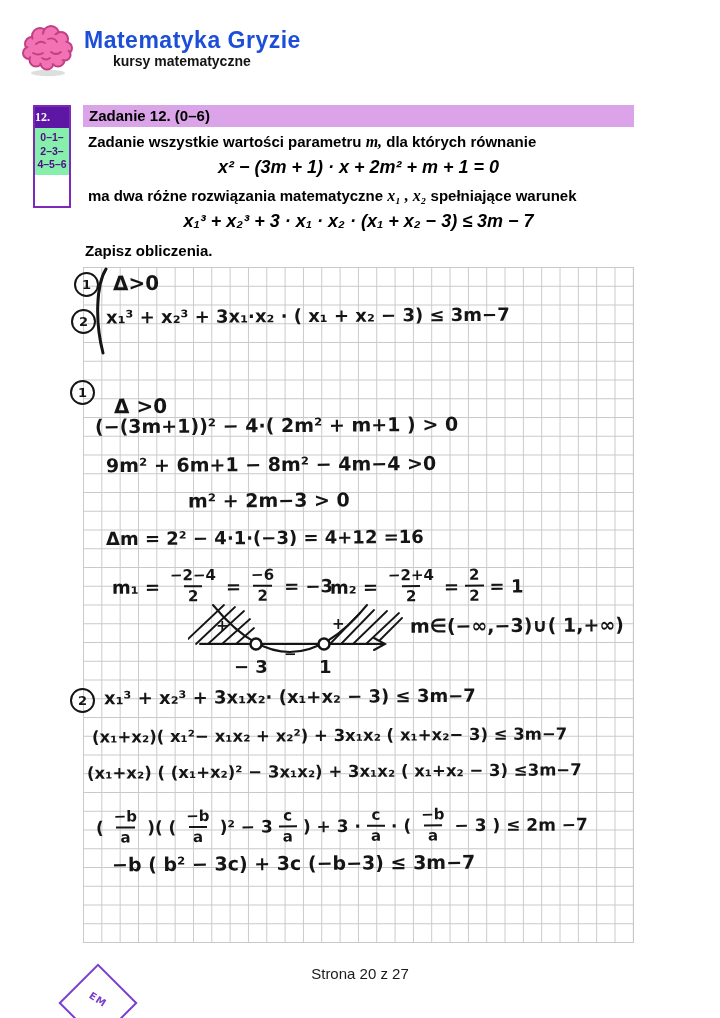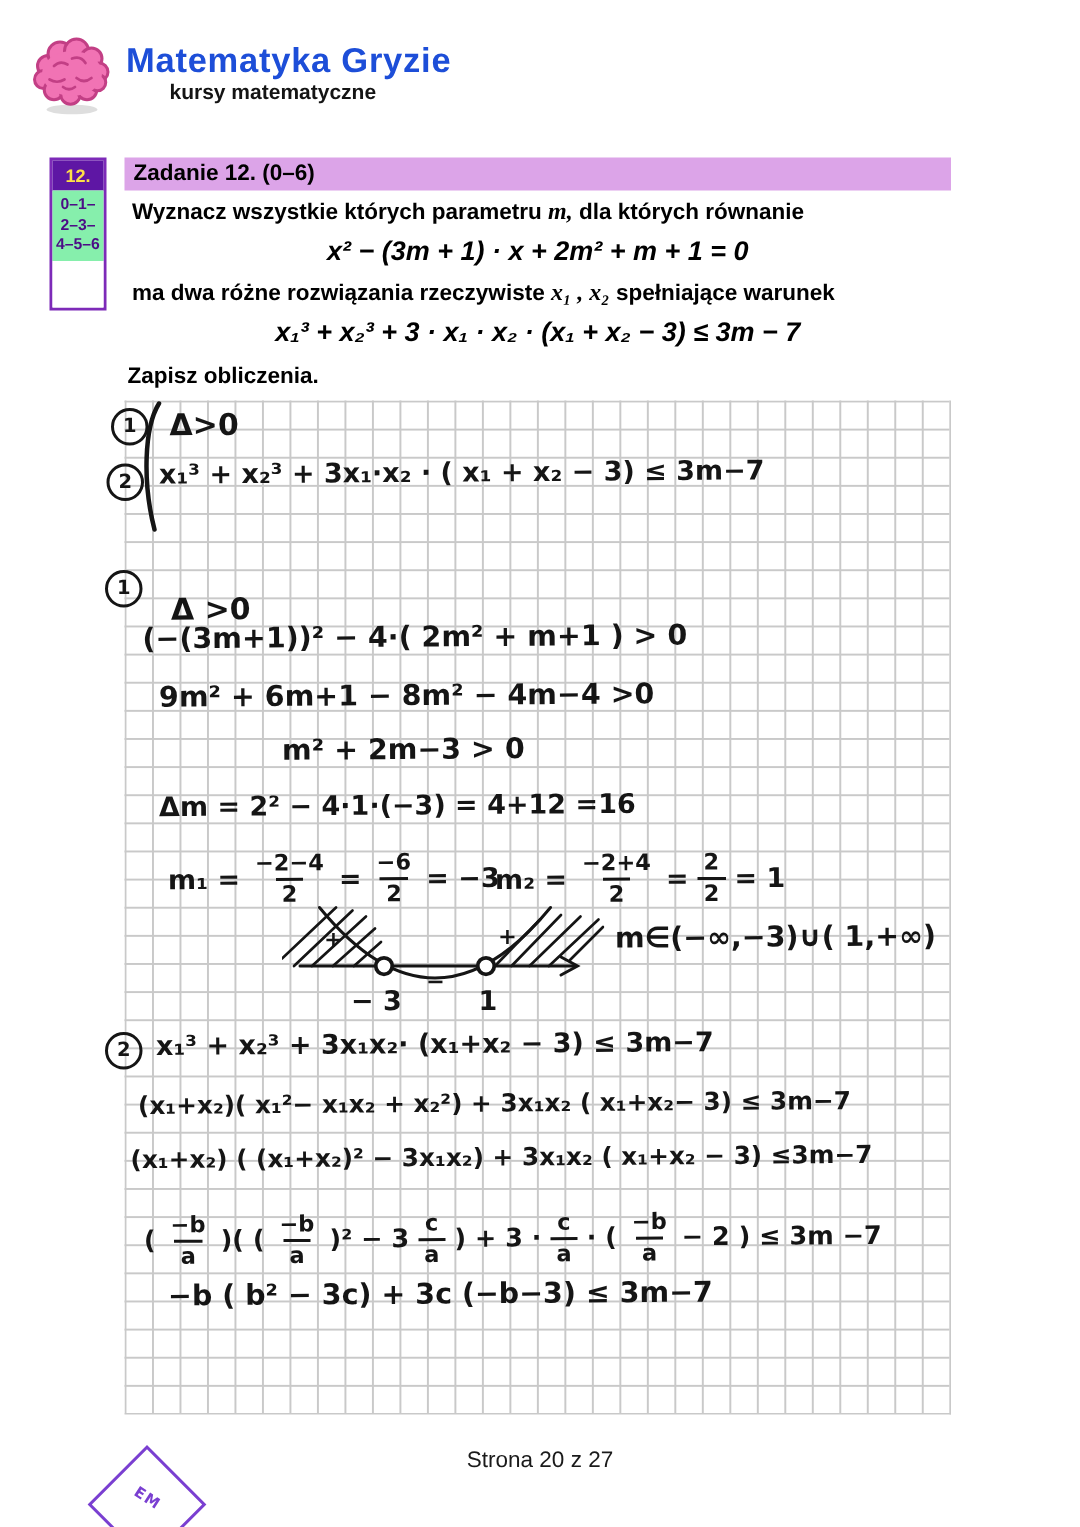"12." .numbox .c1 { color: #fde047 -> #ffffff; font-family: none -> Liberation Serif, serif; text-align: center -> none }
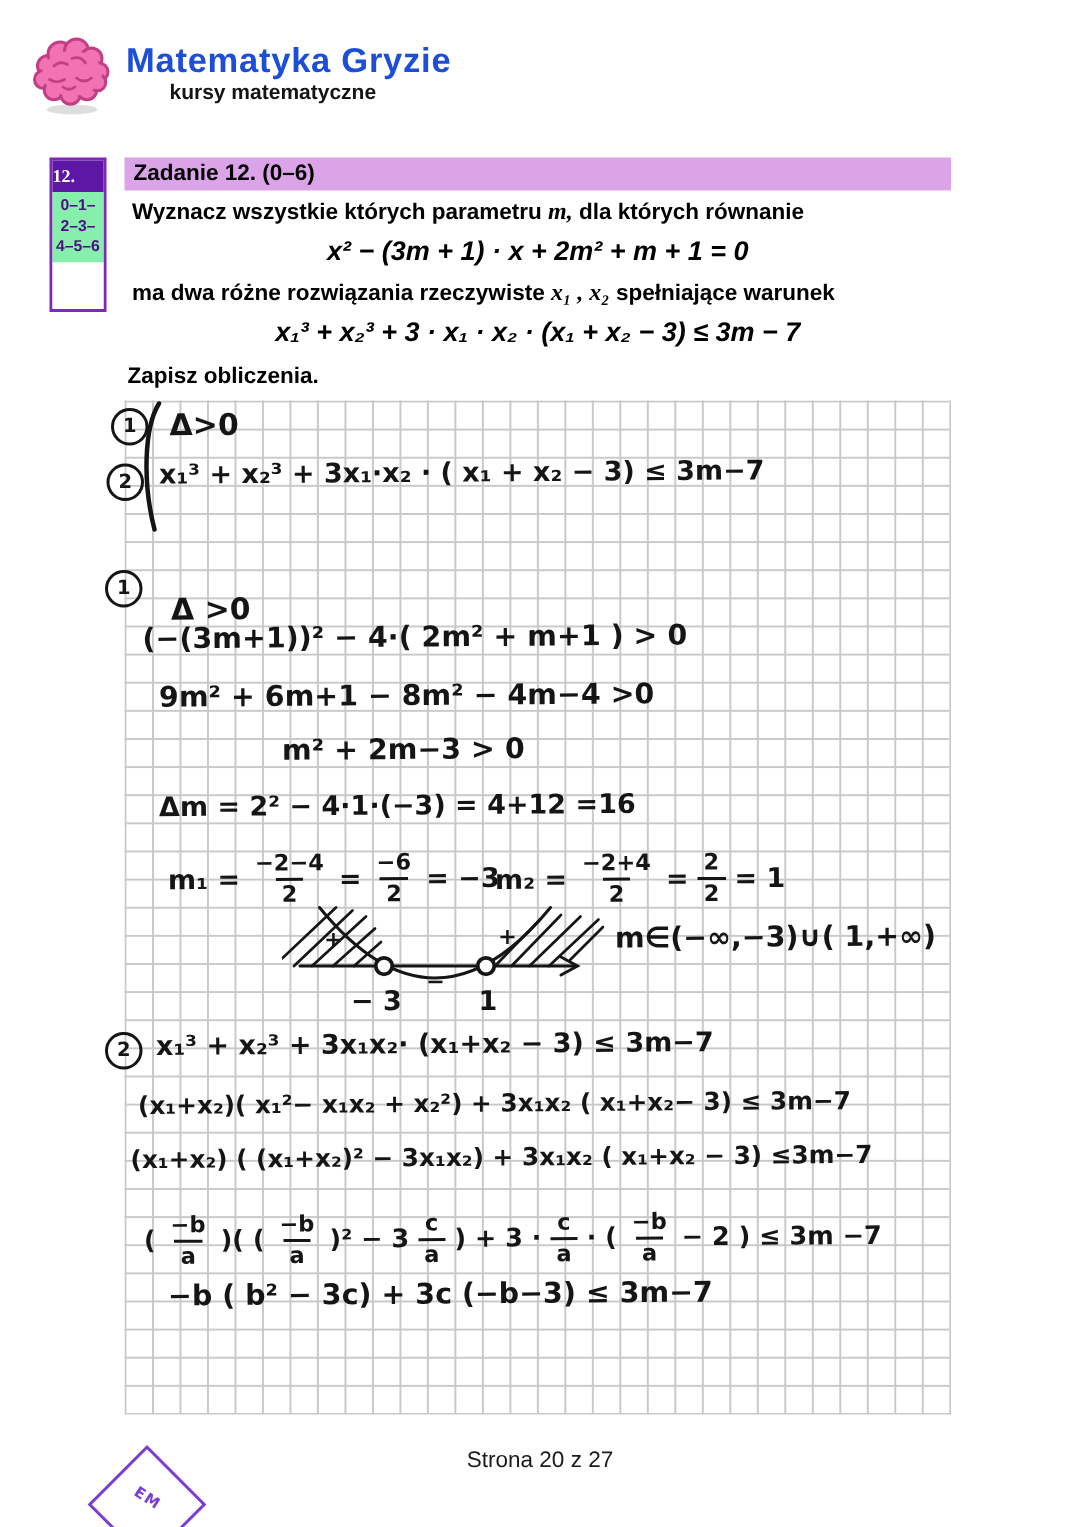"Wyznacz wszystkie których parametru" span { text: Wyznacz wszystkie których -> Zadanie wszystkie wartości }
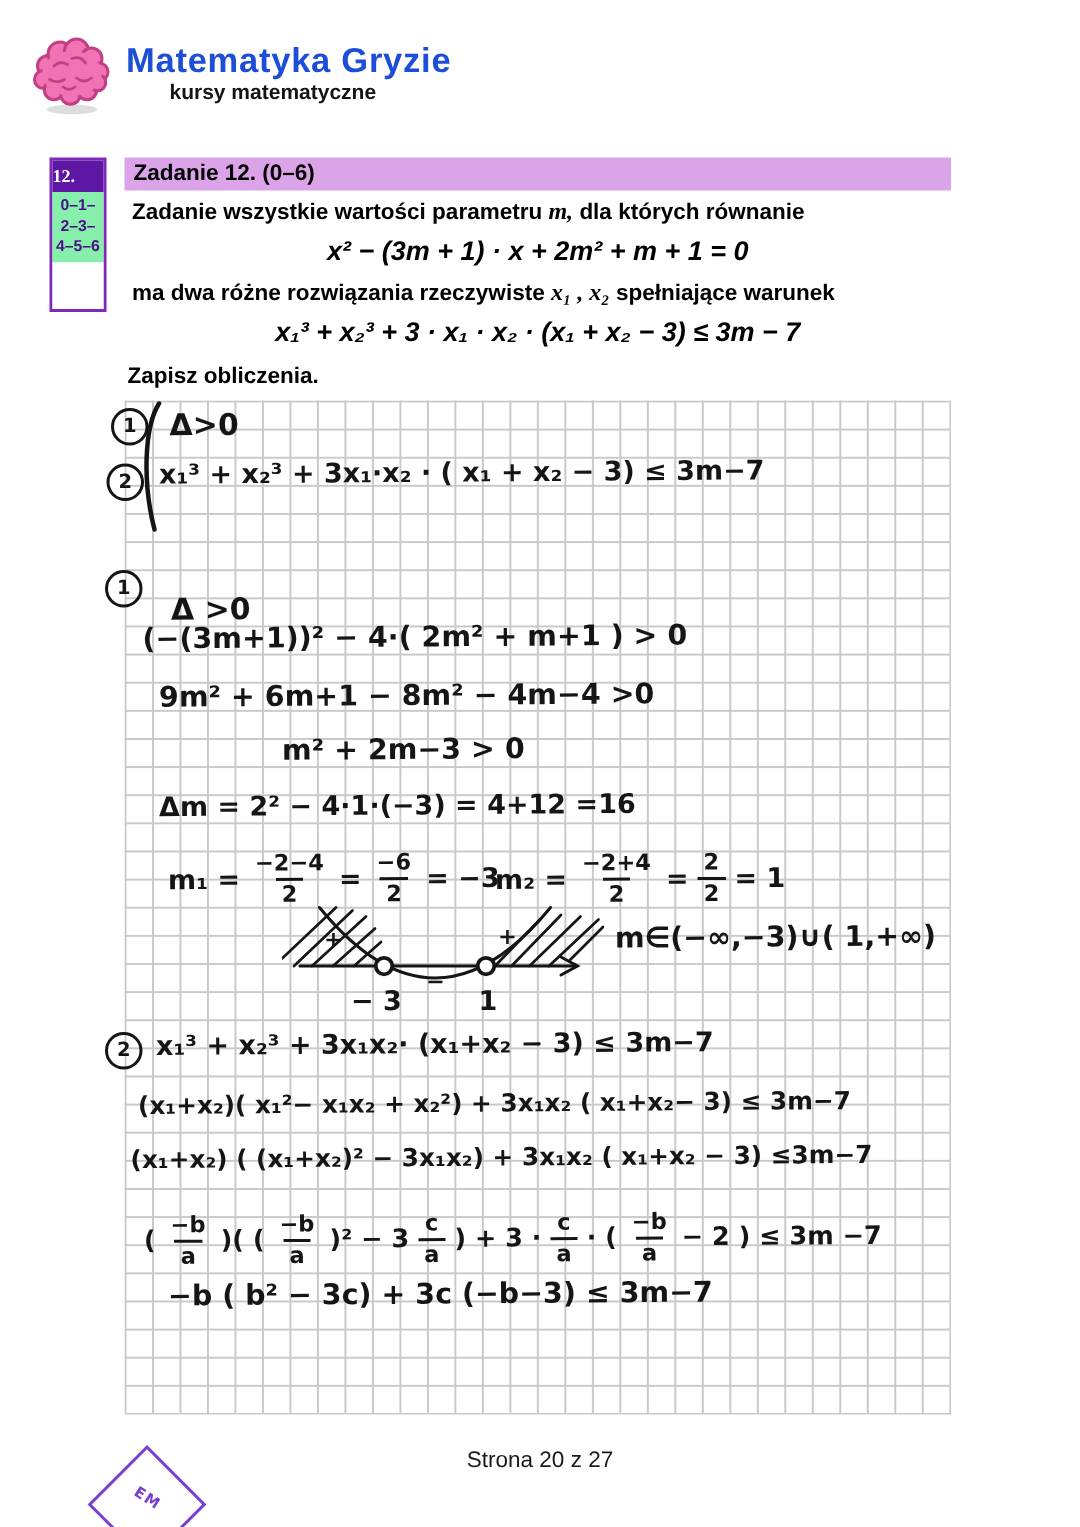"ma dwa różne rozwiązania rzeczywiste" span { text: rzeczywiste -> matematyczne }
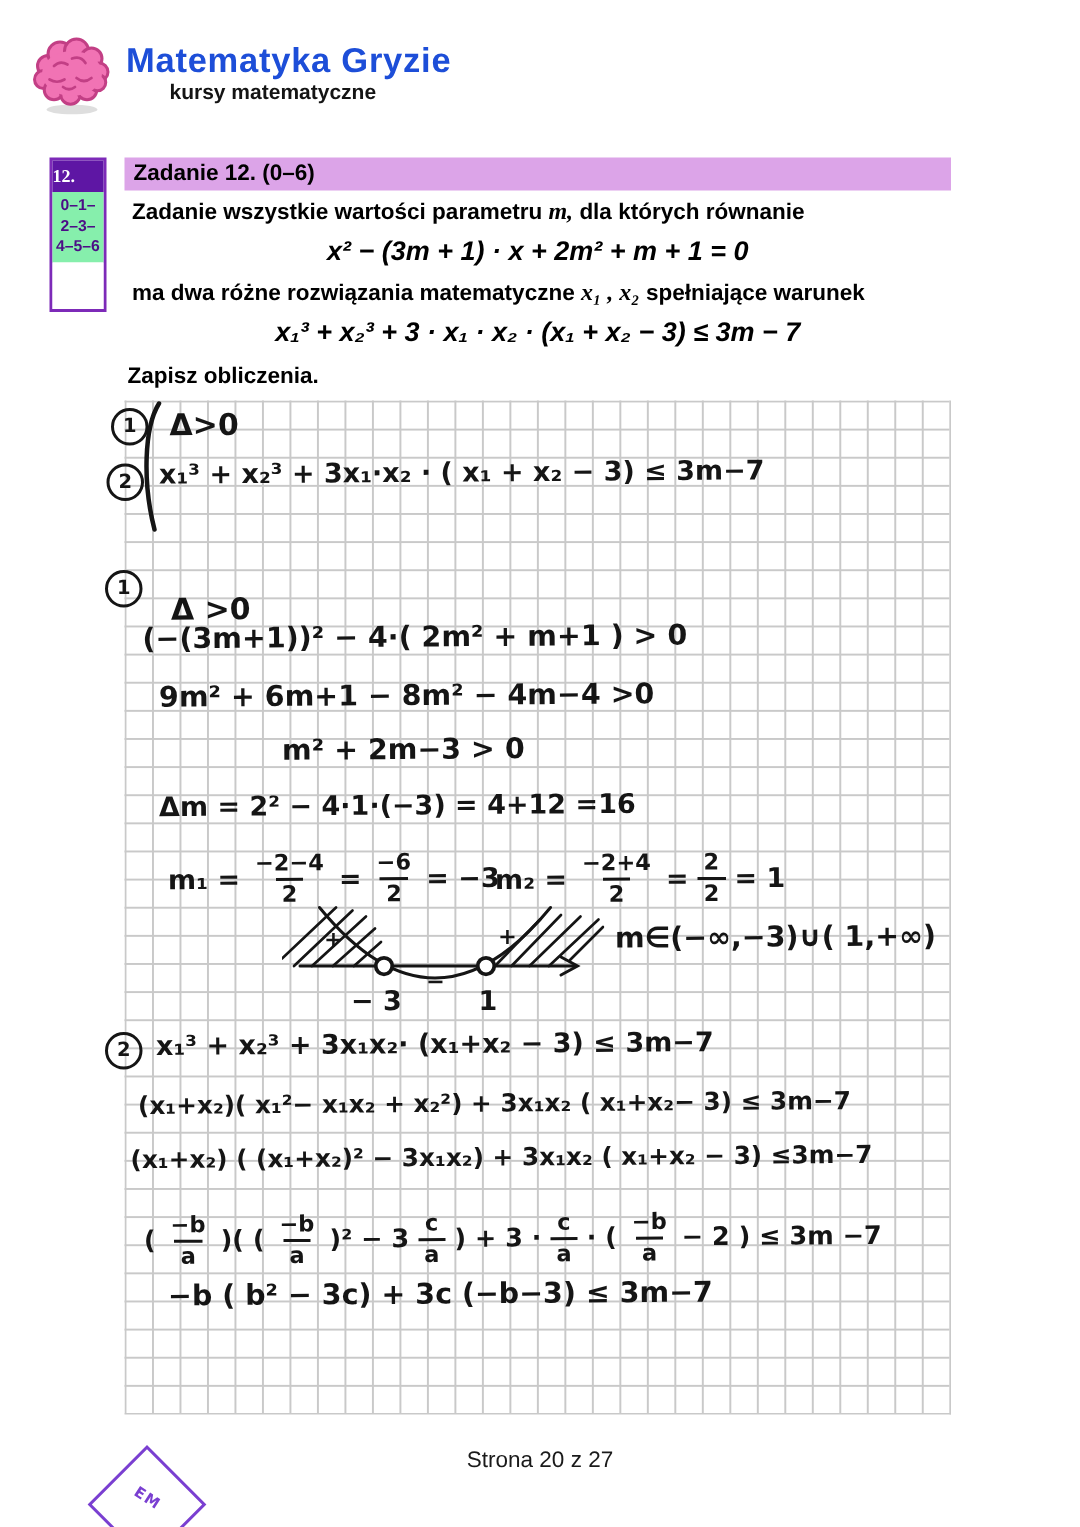"− 2 ) ≤ 3m" span { text: 2 )  ≤  3m -> 3 )  ≤  2m }
